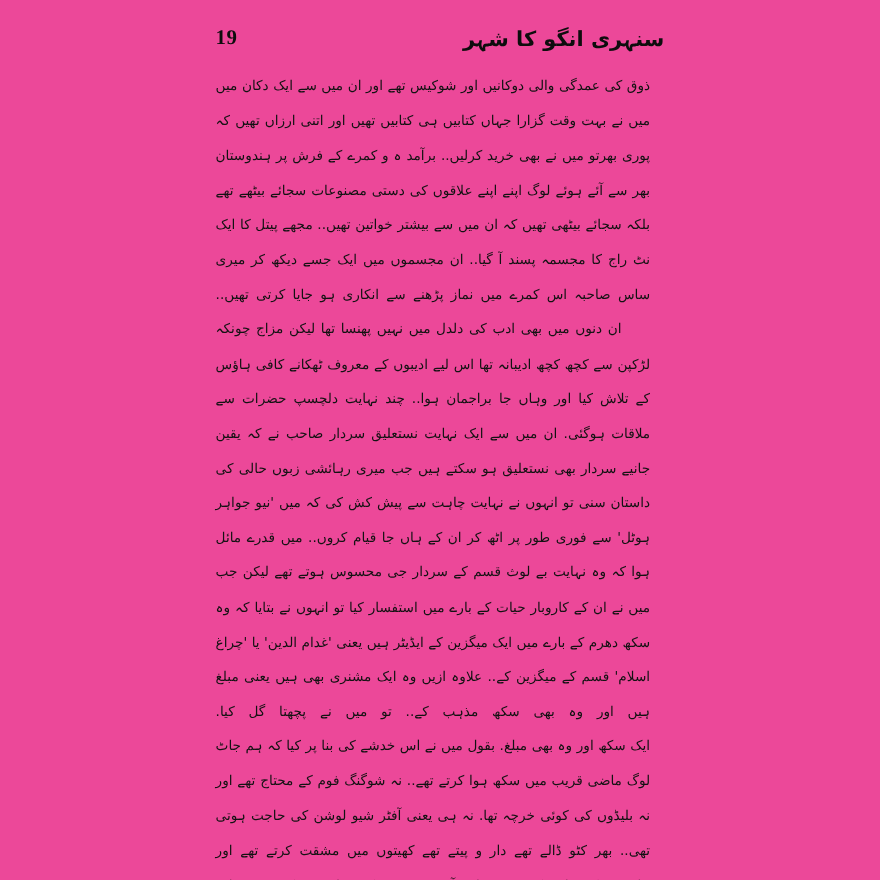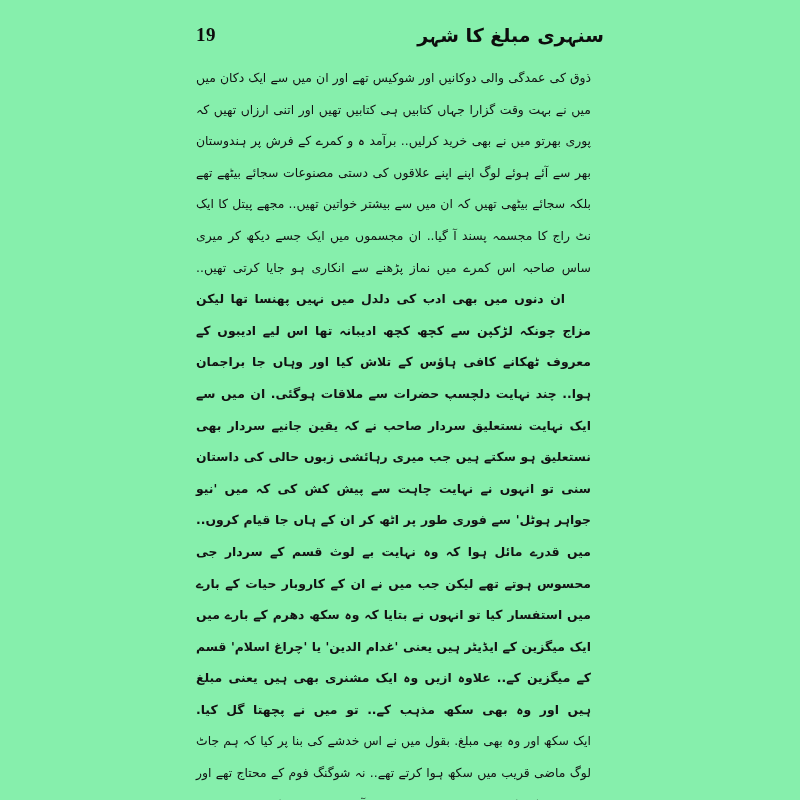"19" .page { background: #86efac -> #ec4899 }
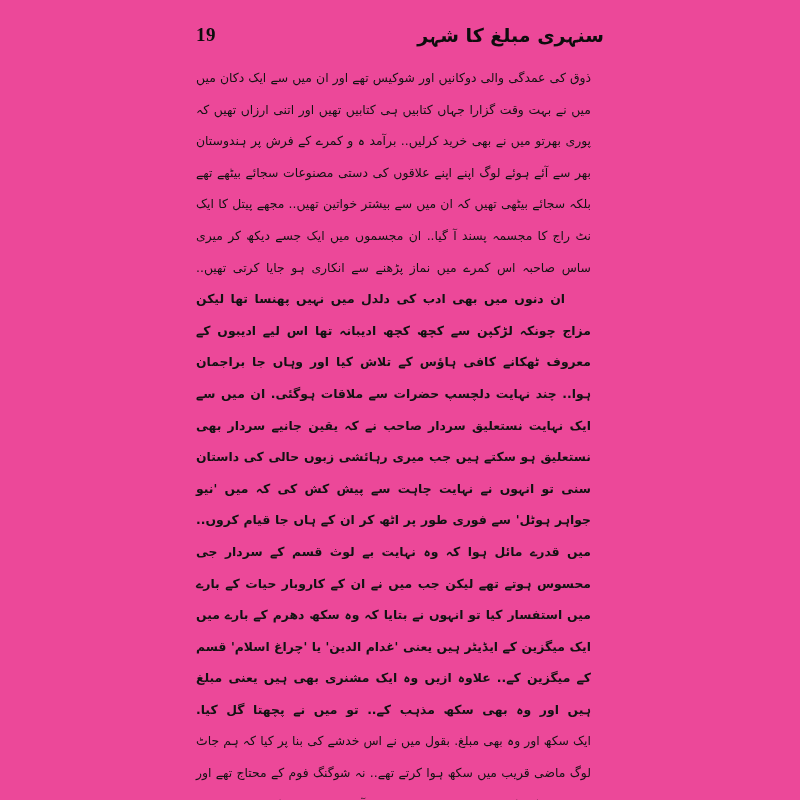"سنہری مبلغ کا شہر" span.book-title { text: مبلغ -> انگو }
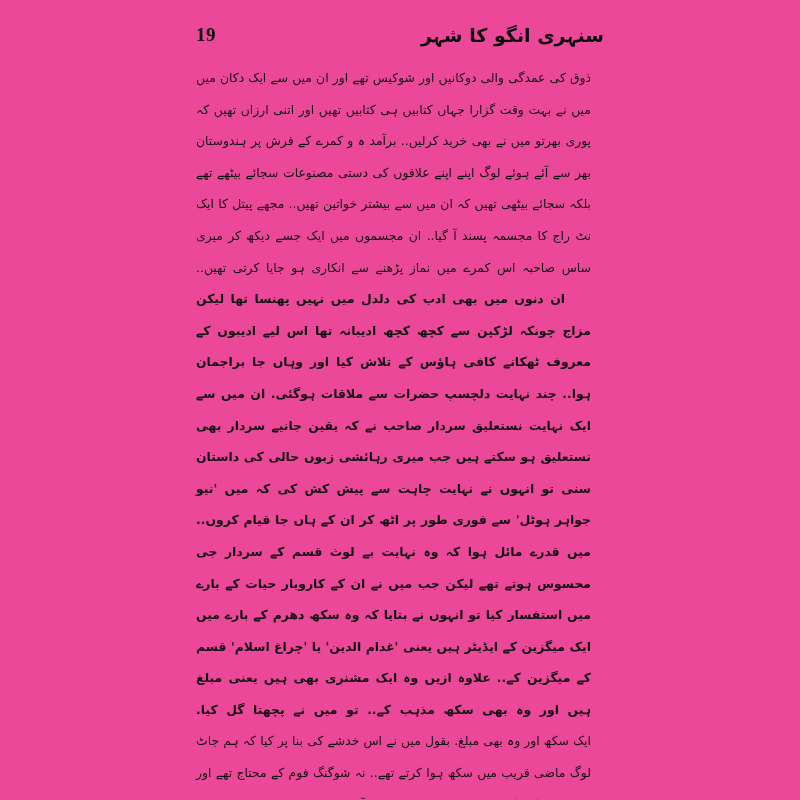"ان دنوں میں بھی ادب" .body-text p.indented { font-weight: bold -> none }
